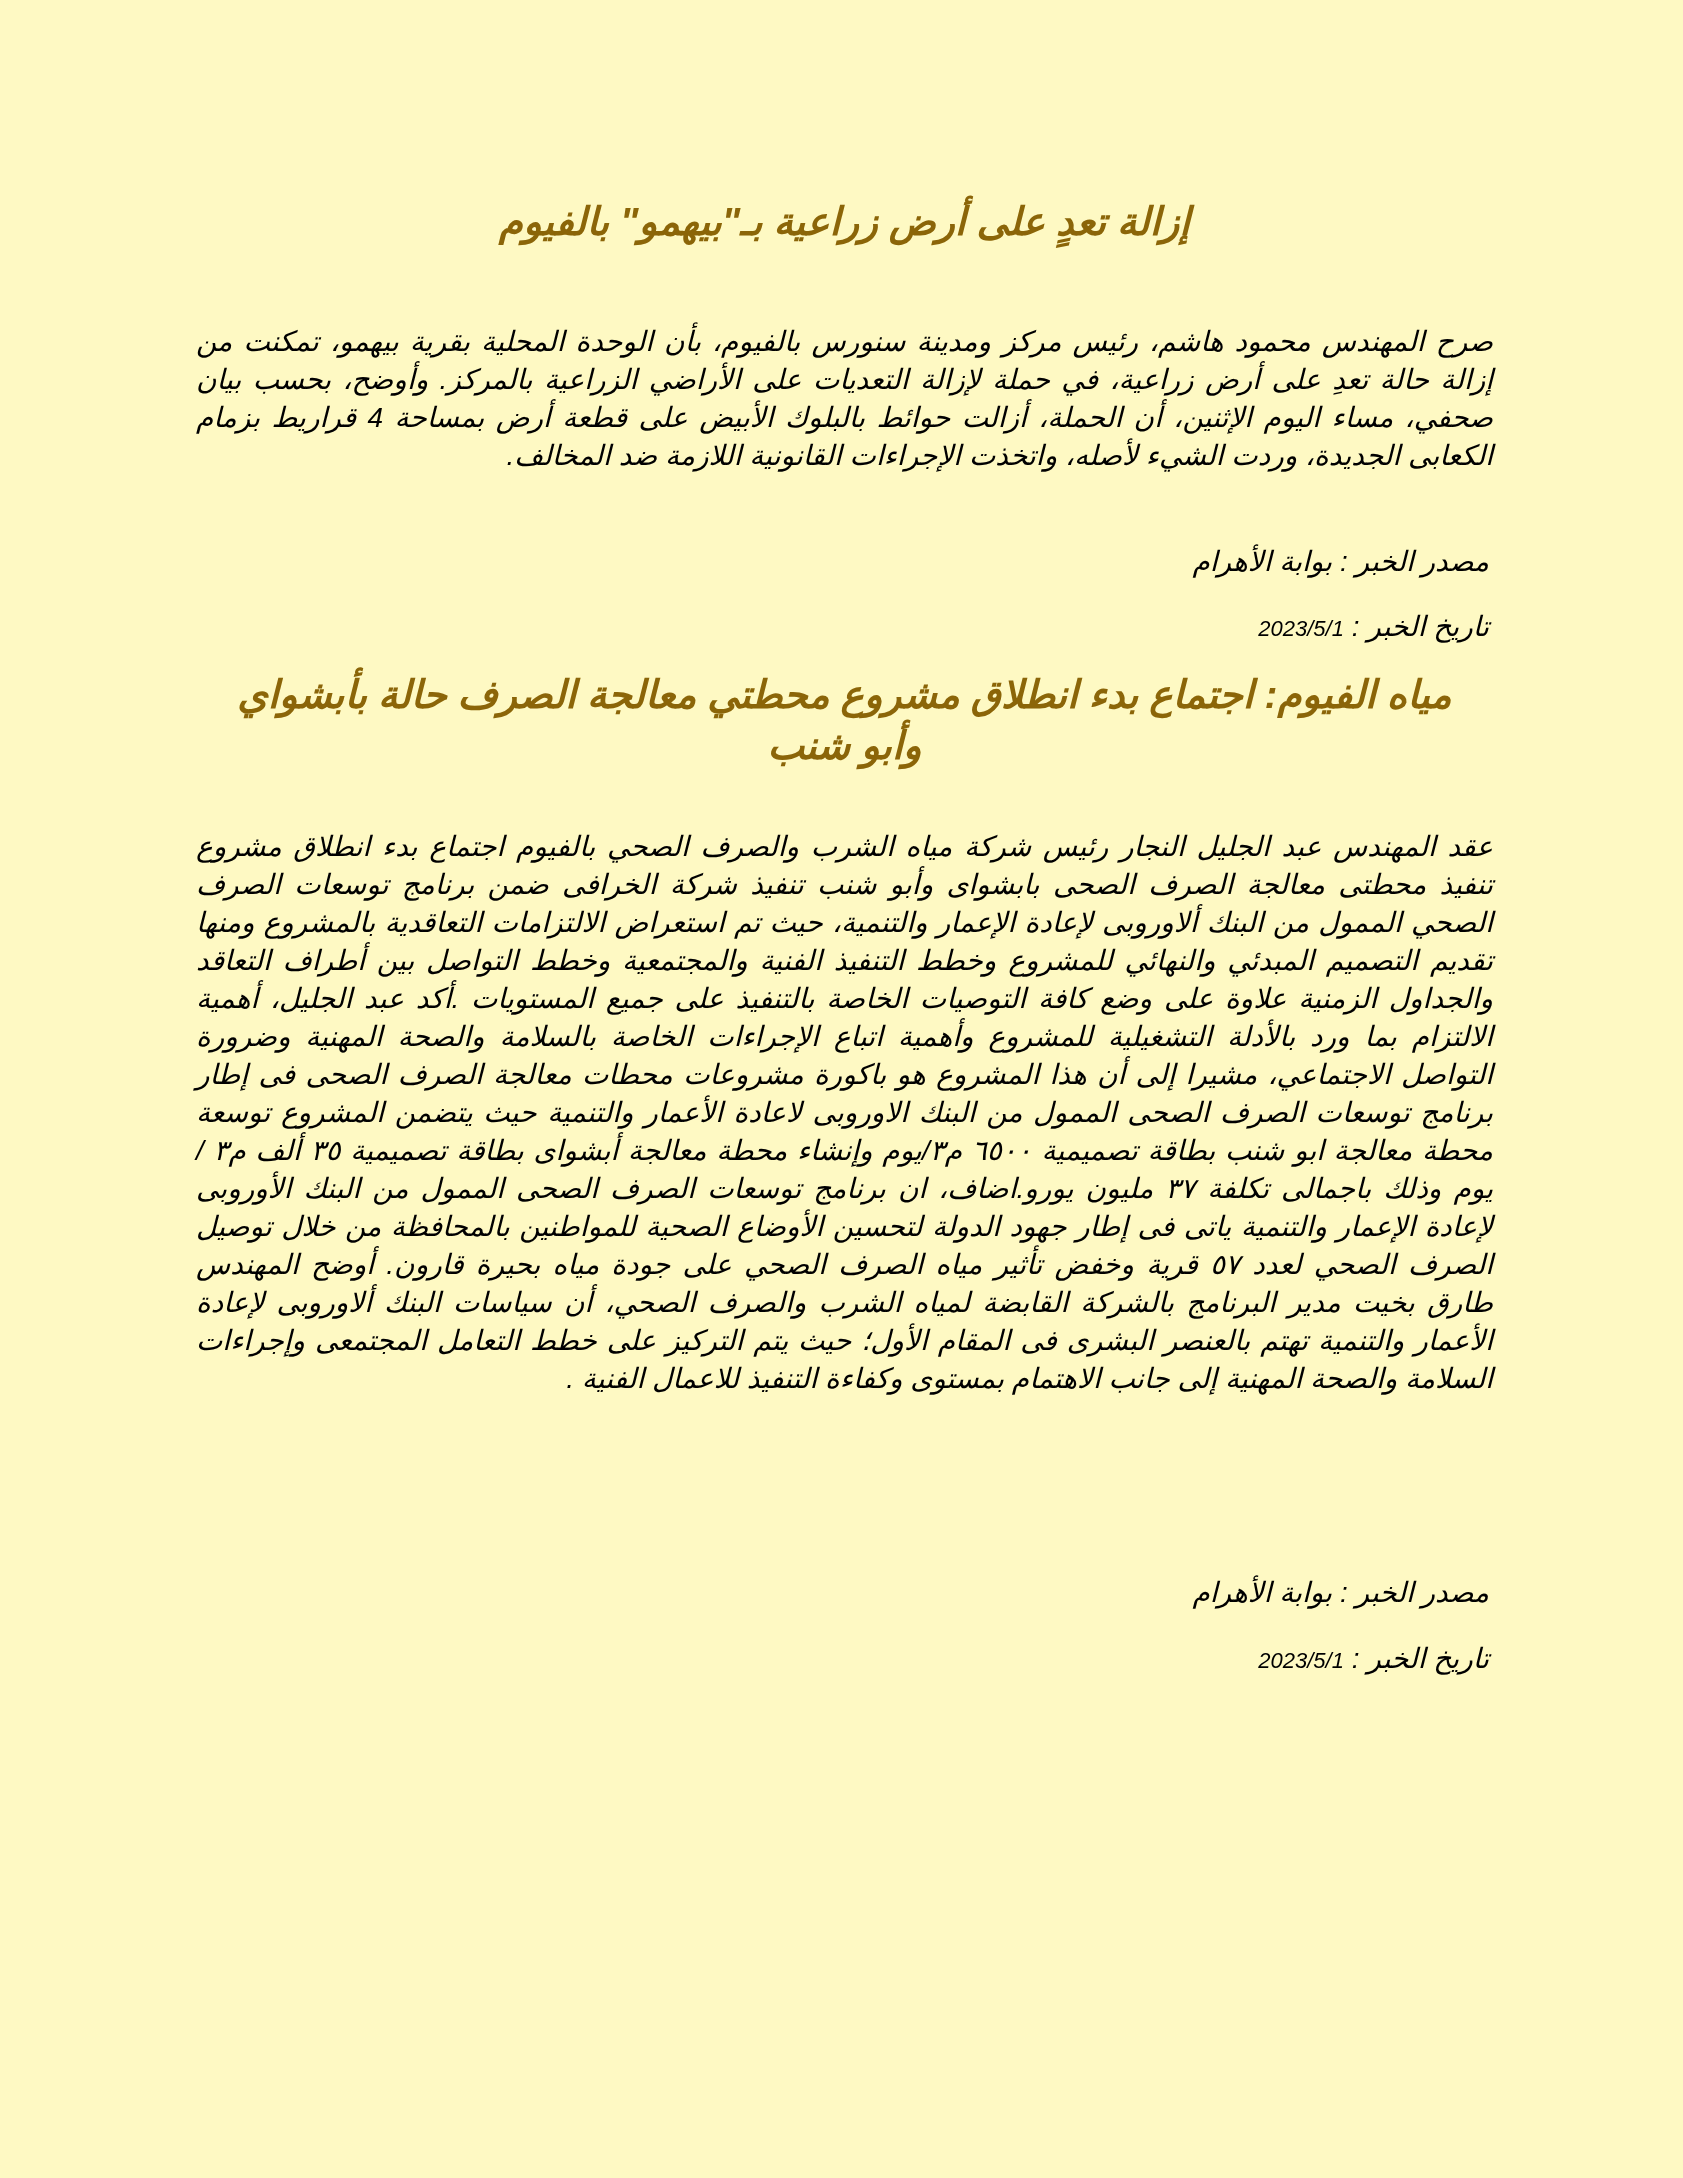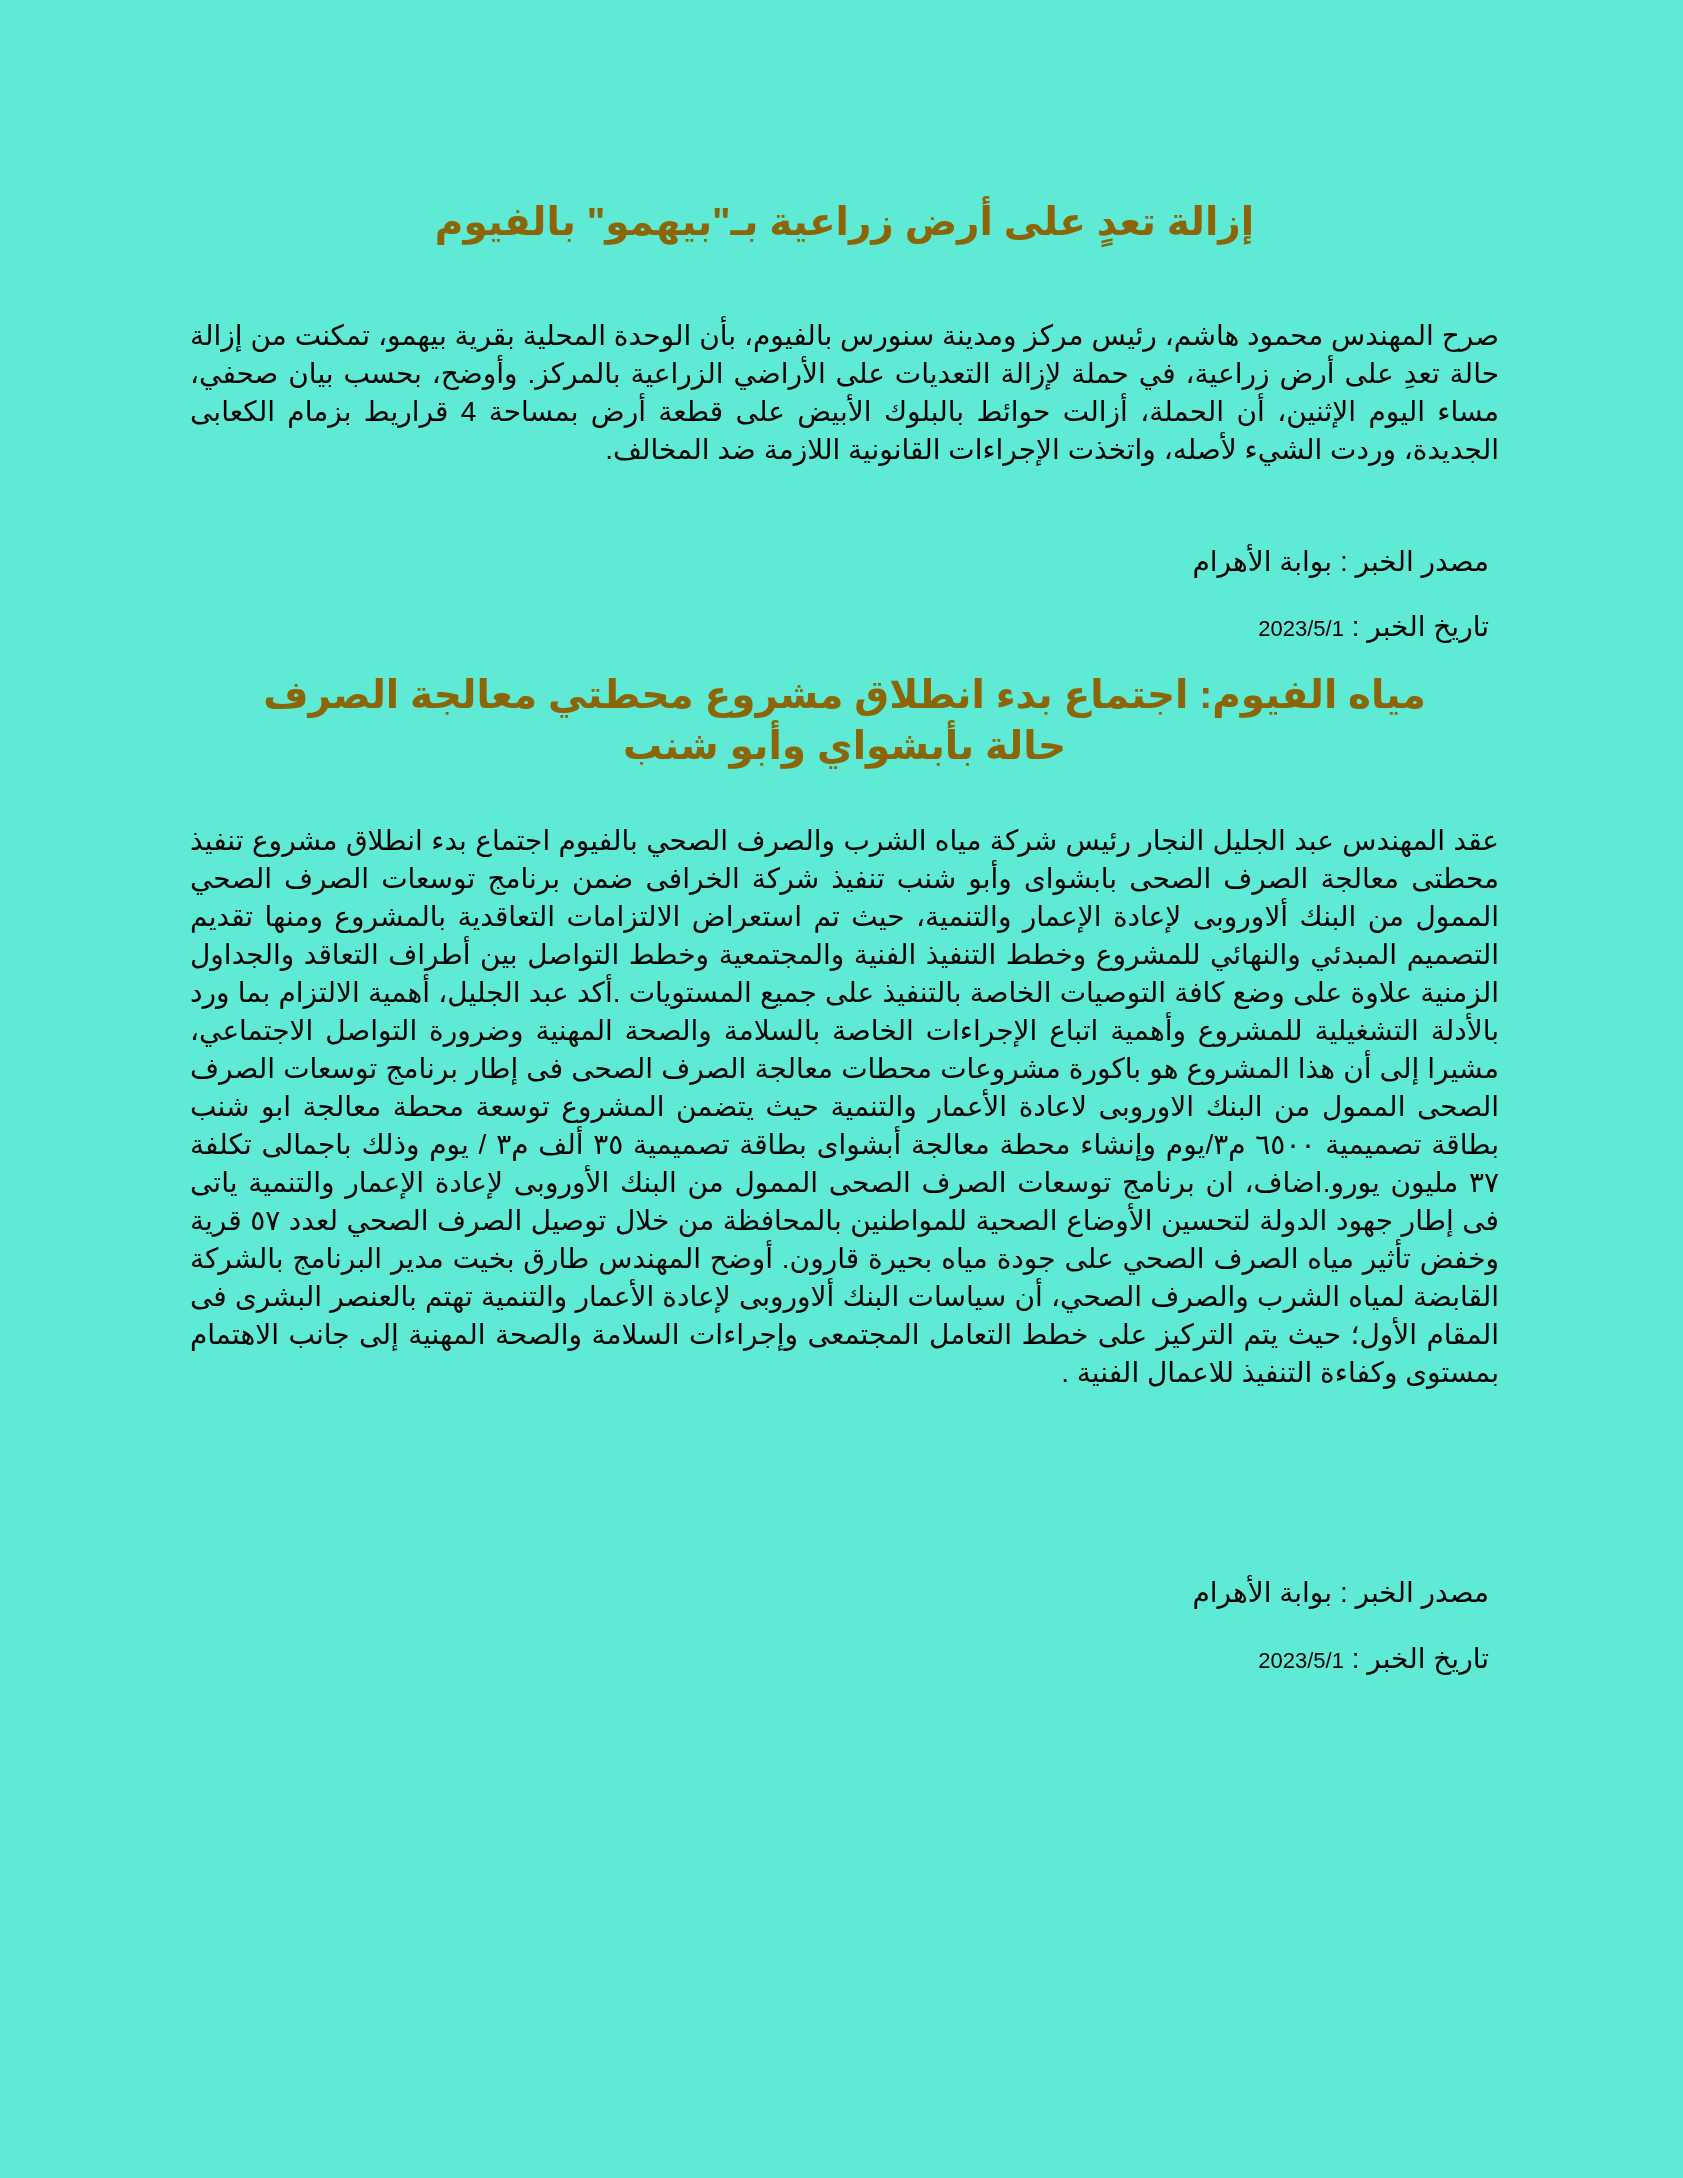"إزالة تعدٍ على أرض زراعية" .page { background: #5eead4 -> #fef9c3; font-style: none -> italic }
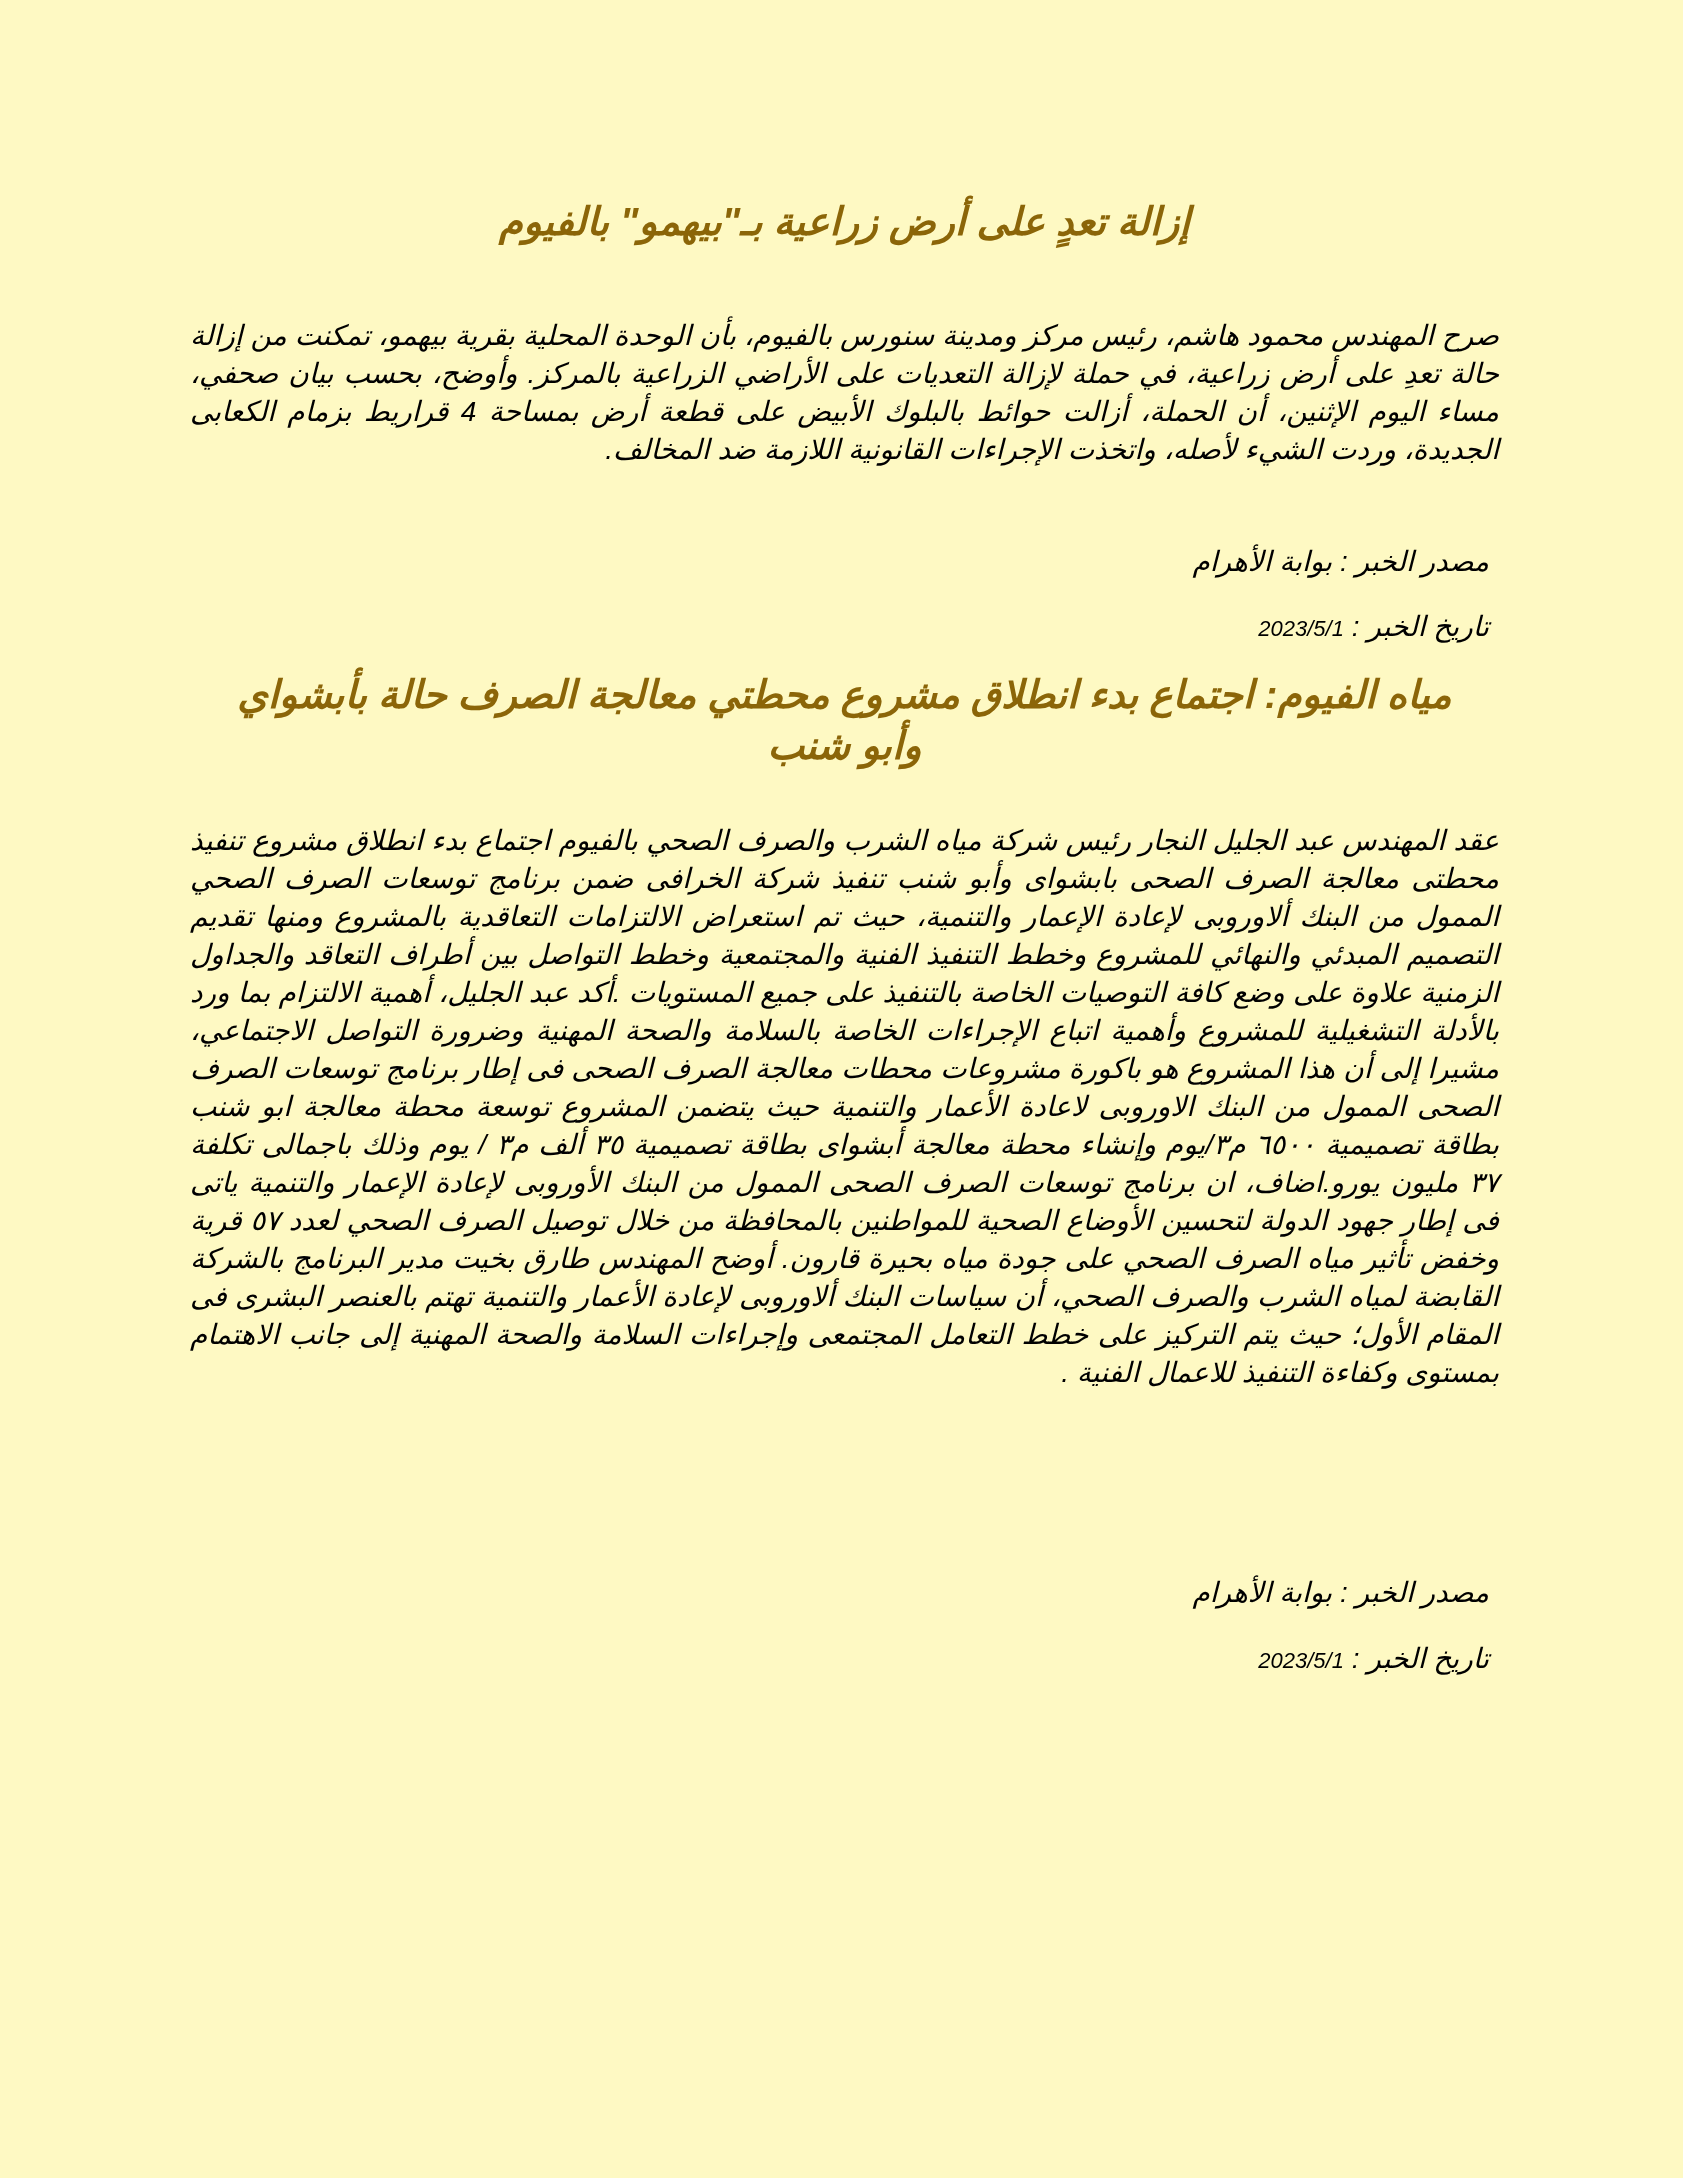"صرح المهندس محمود هاشم، رئيس" .article-body { margin: 2px -> 8px }
